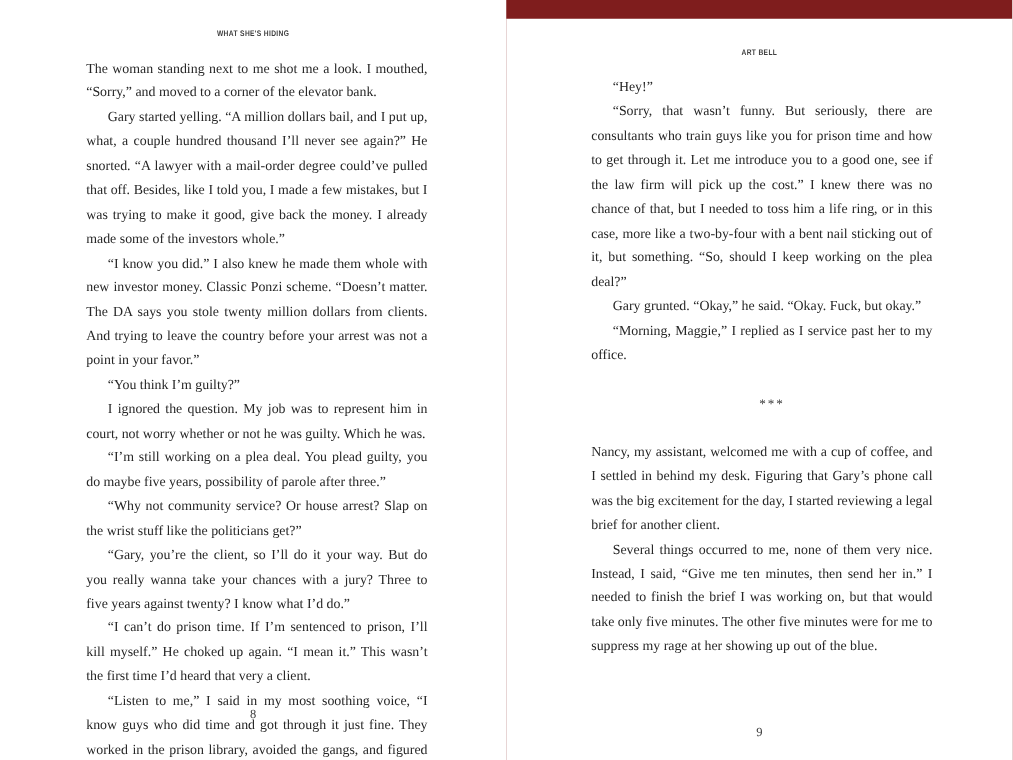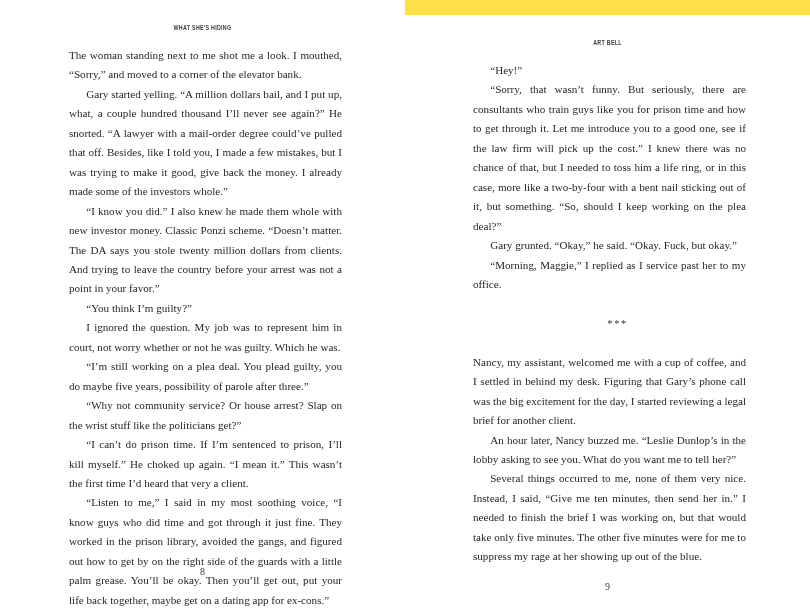"The woman standing next to" .spread { background: #fde047 -> #7f1d1d }
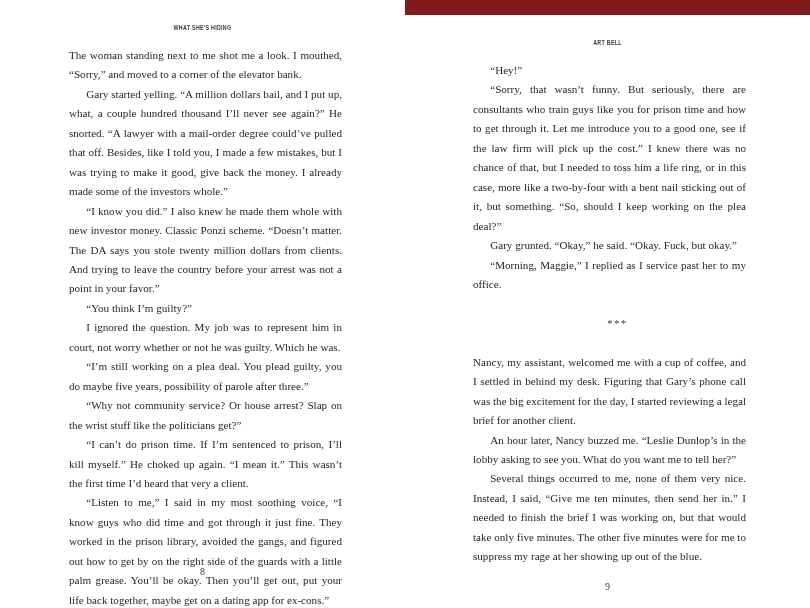"“Gary, you’re the client, so" p { html: none -> <p>“Gary, you’re the client, so I’ll do it your way. But do you really wanna take your chances with a jury? Three to five years against twenty? I know what I’d do.”</p> }
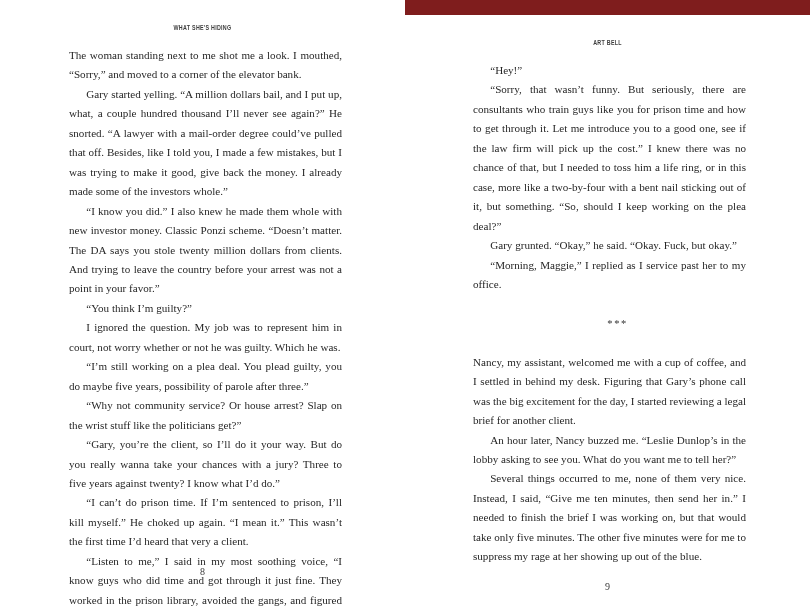"An hour later, Nancy buzzed" p { html: <p>An hour later, Nancy buzzed me. “Leslie Dunlop’s in the lobby asking to see you. What do you want me to tell her?”</p> -> none }
